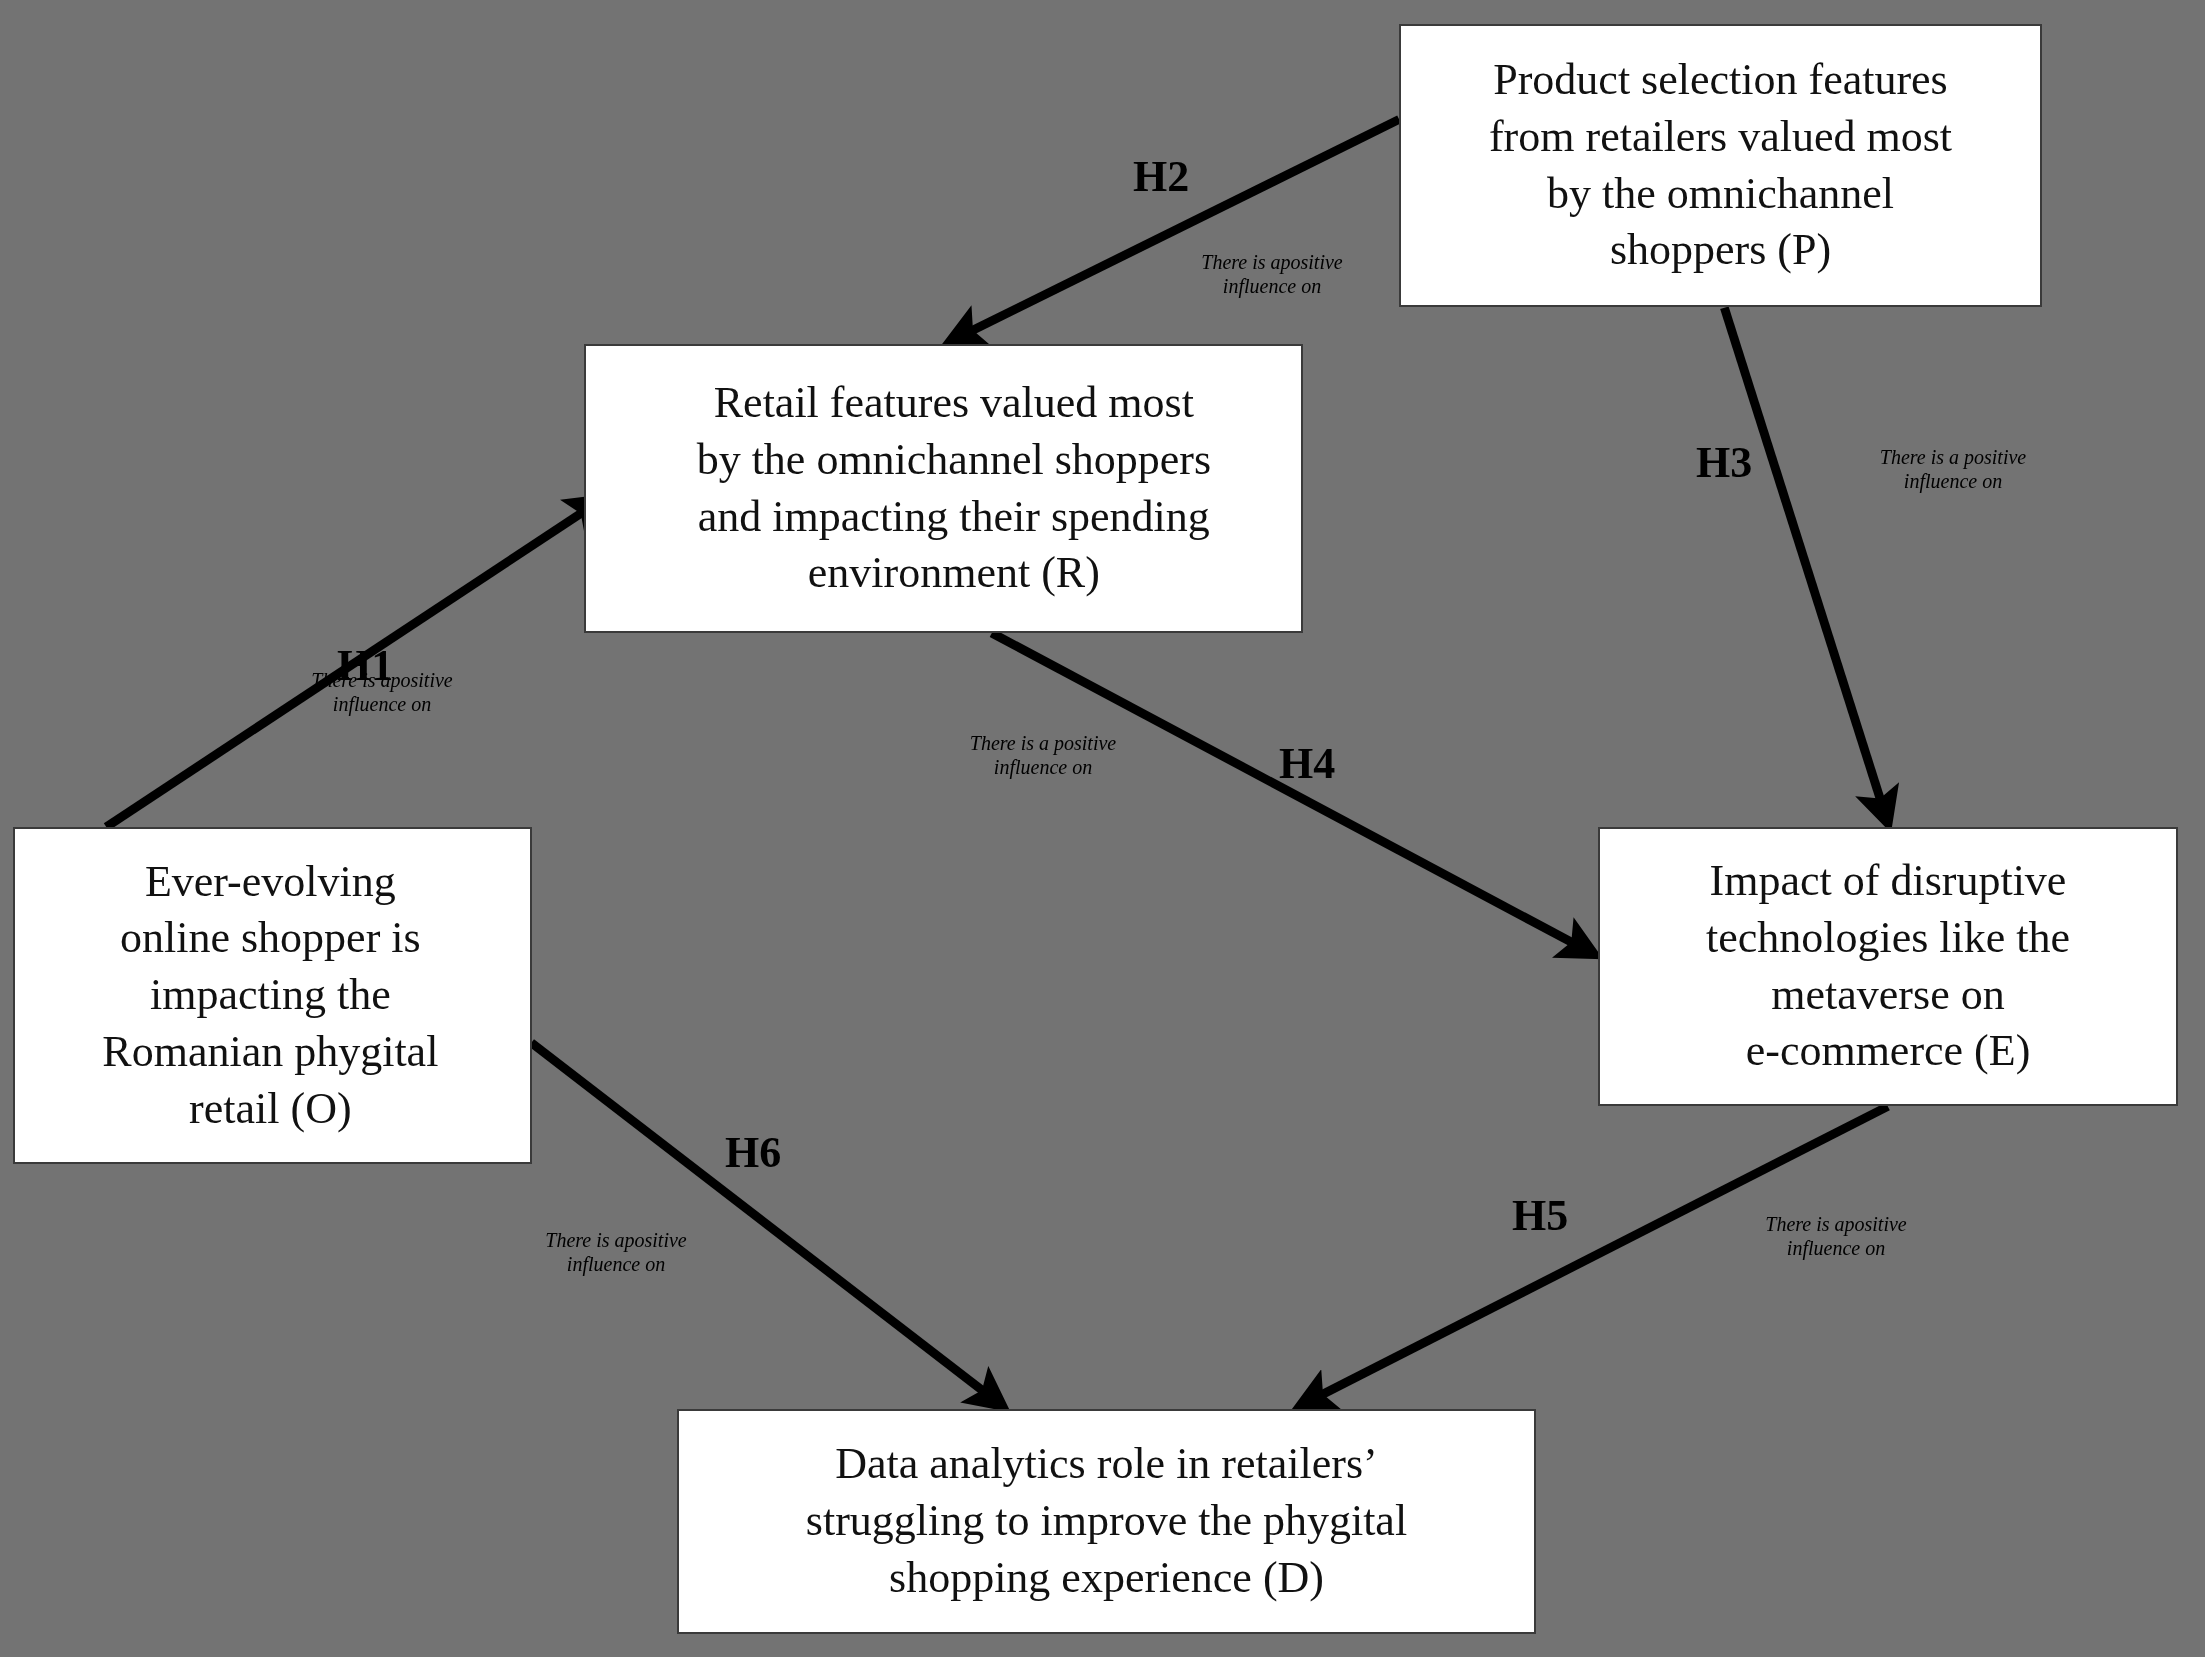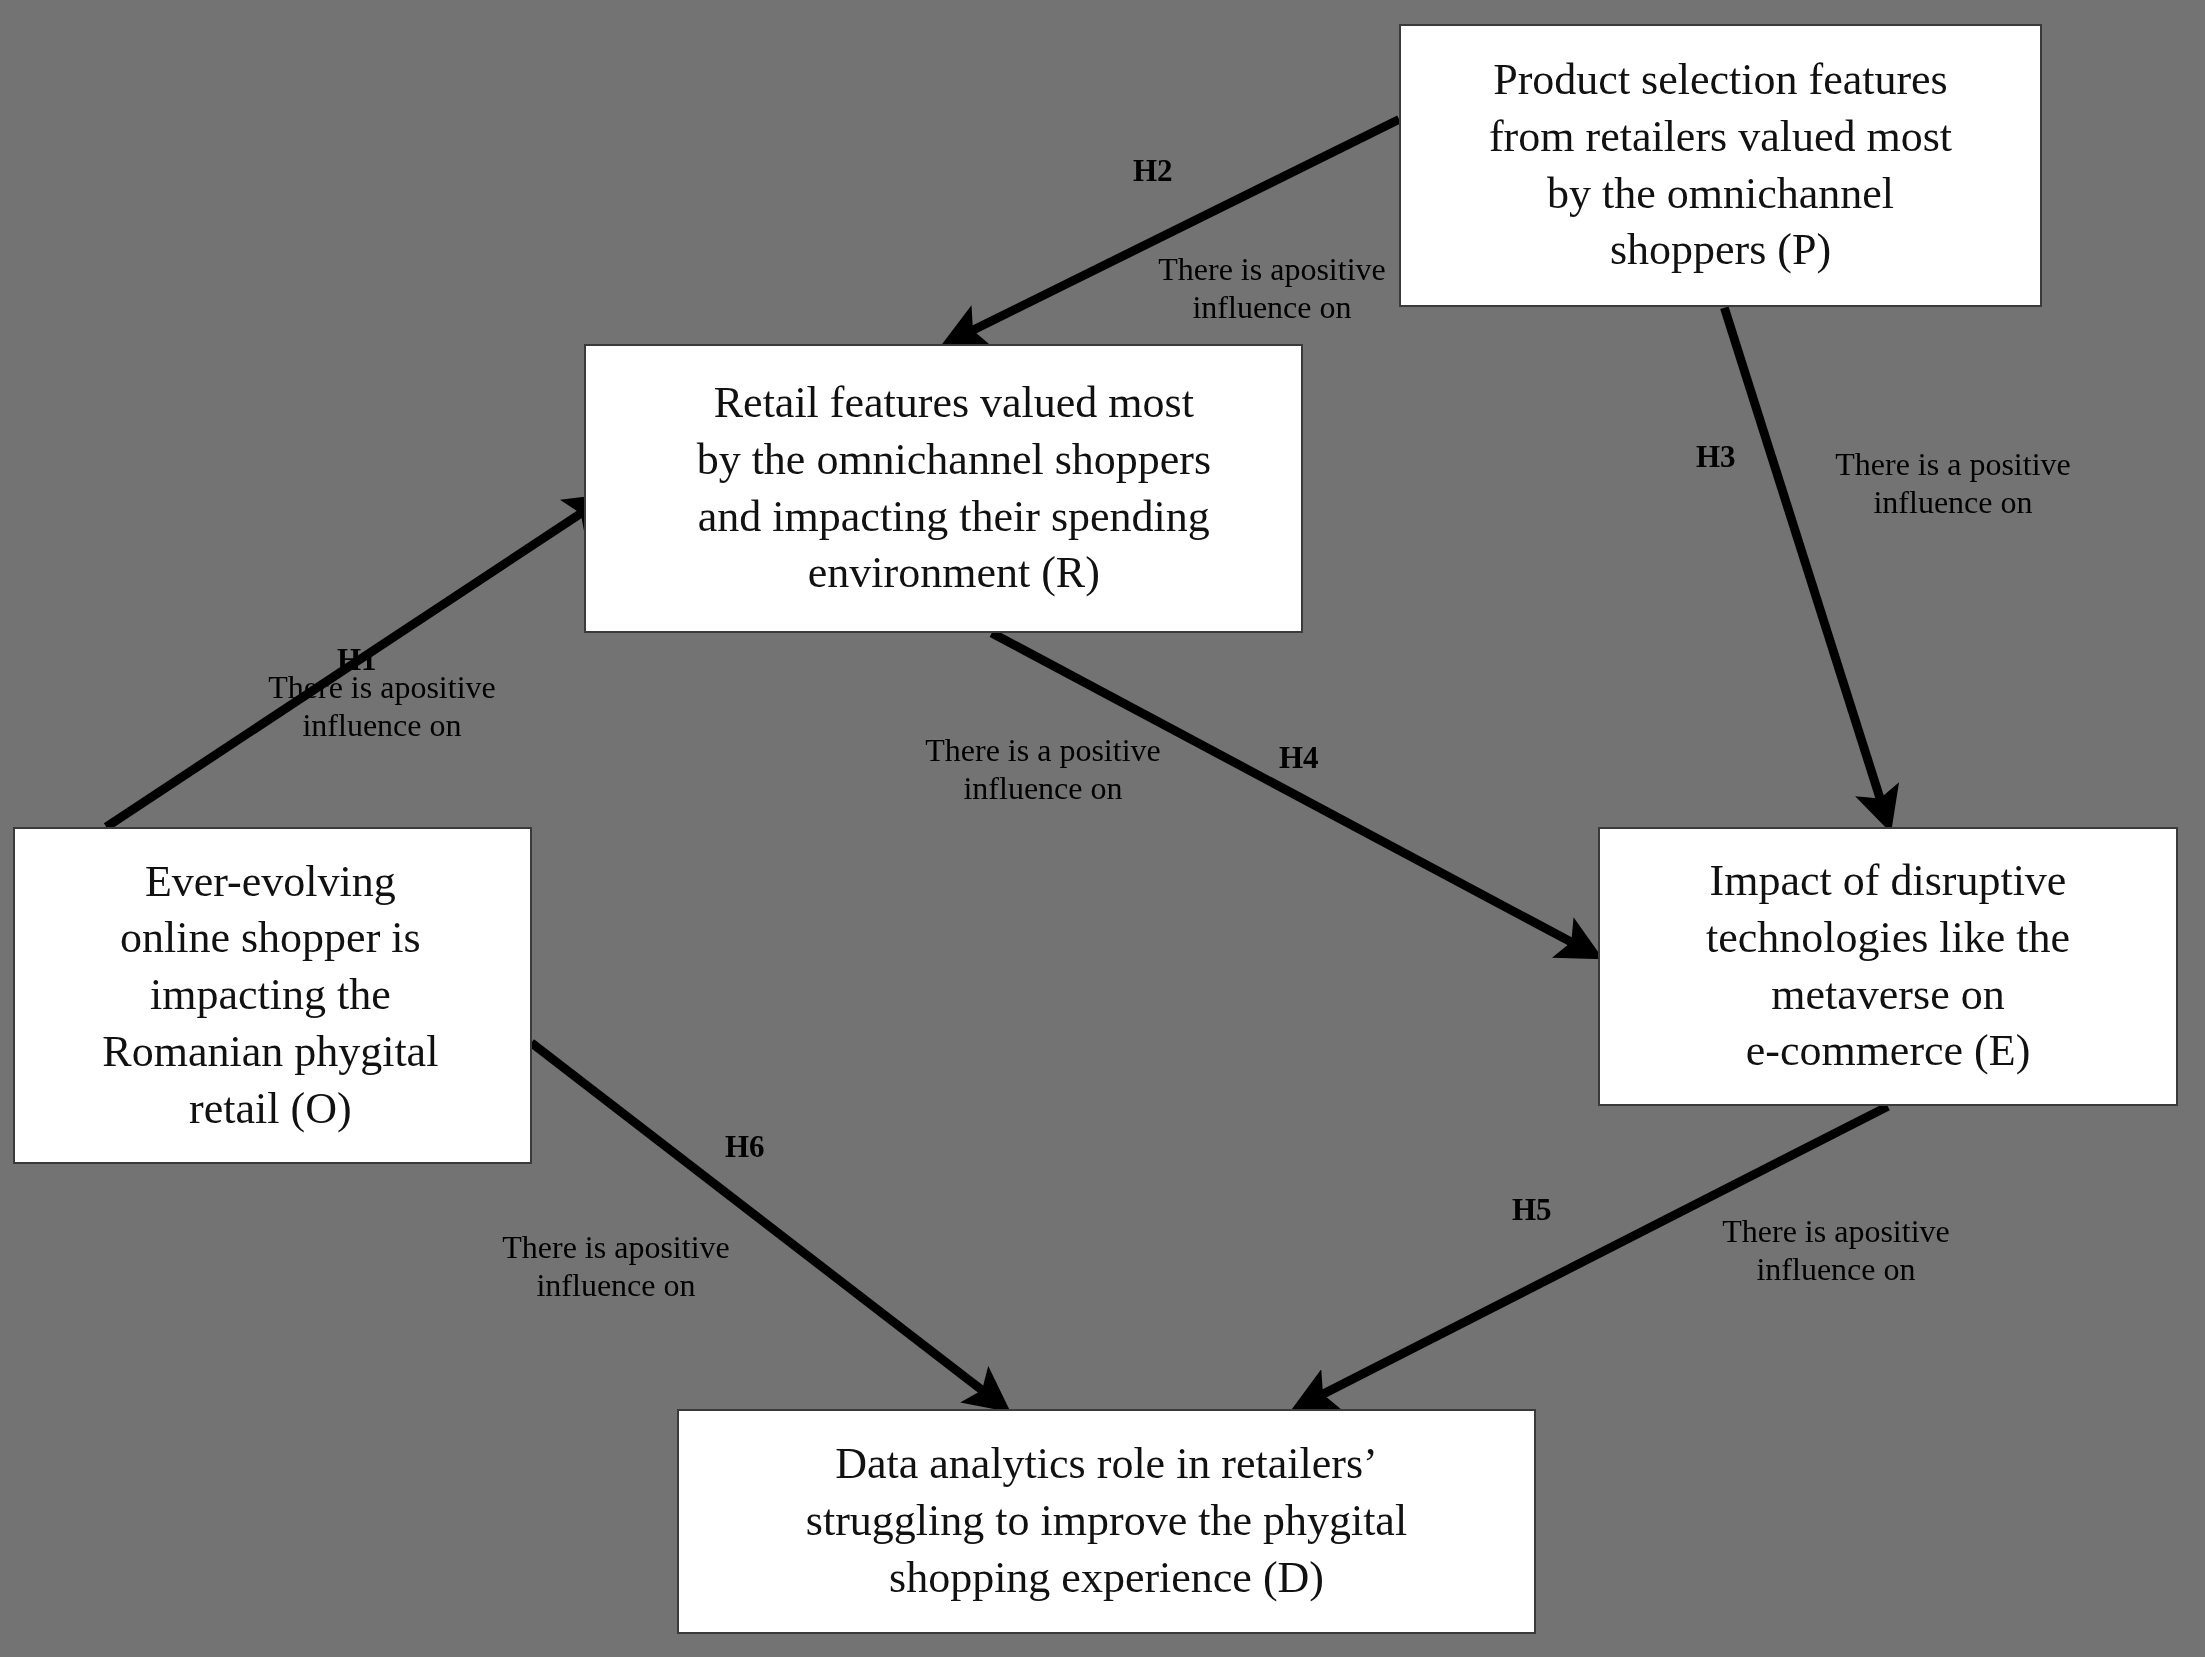"H2" .hlabel { font-size: 31px -> 44px }
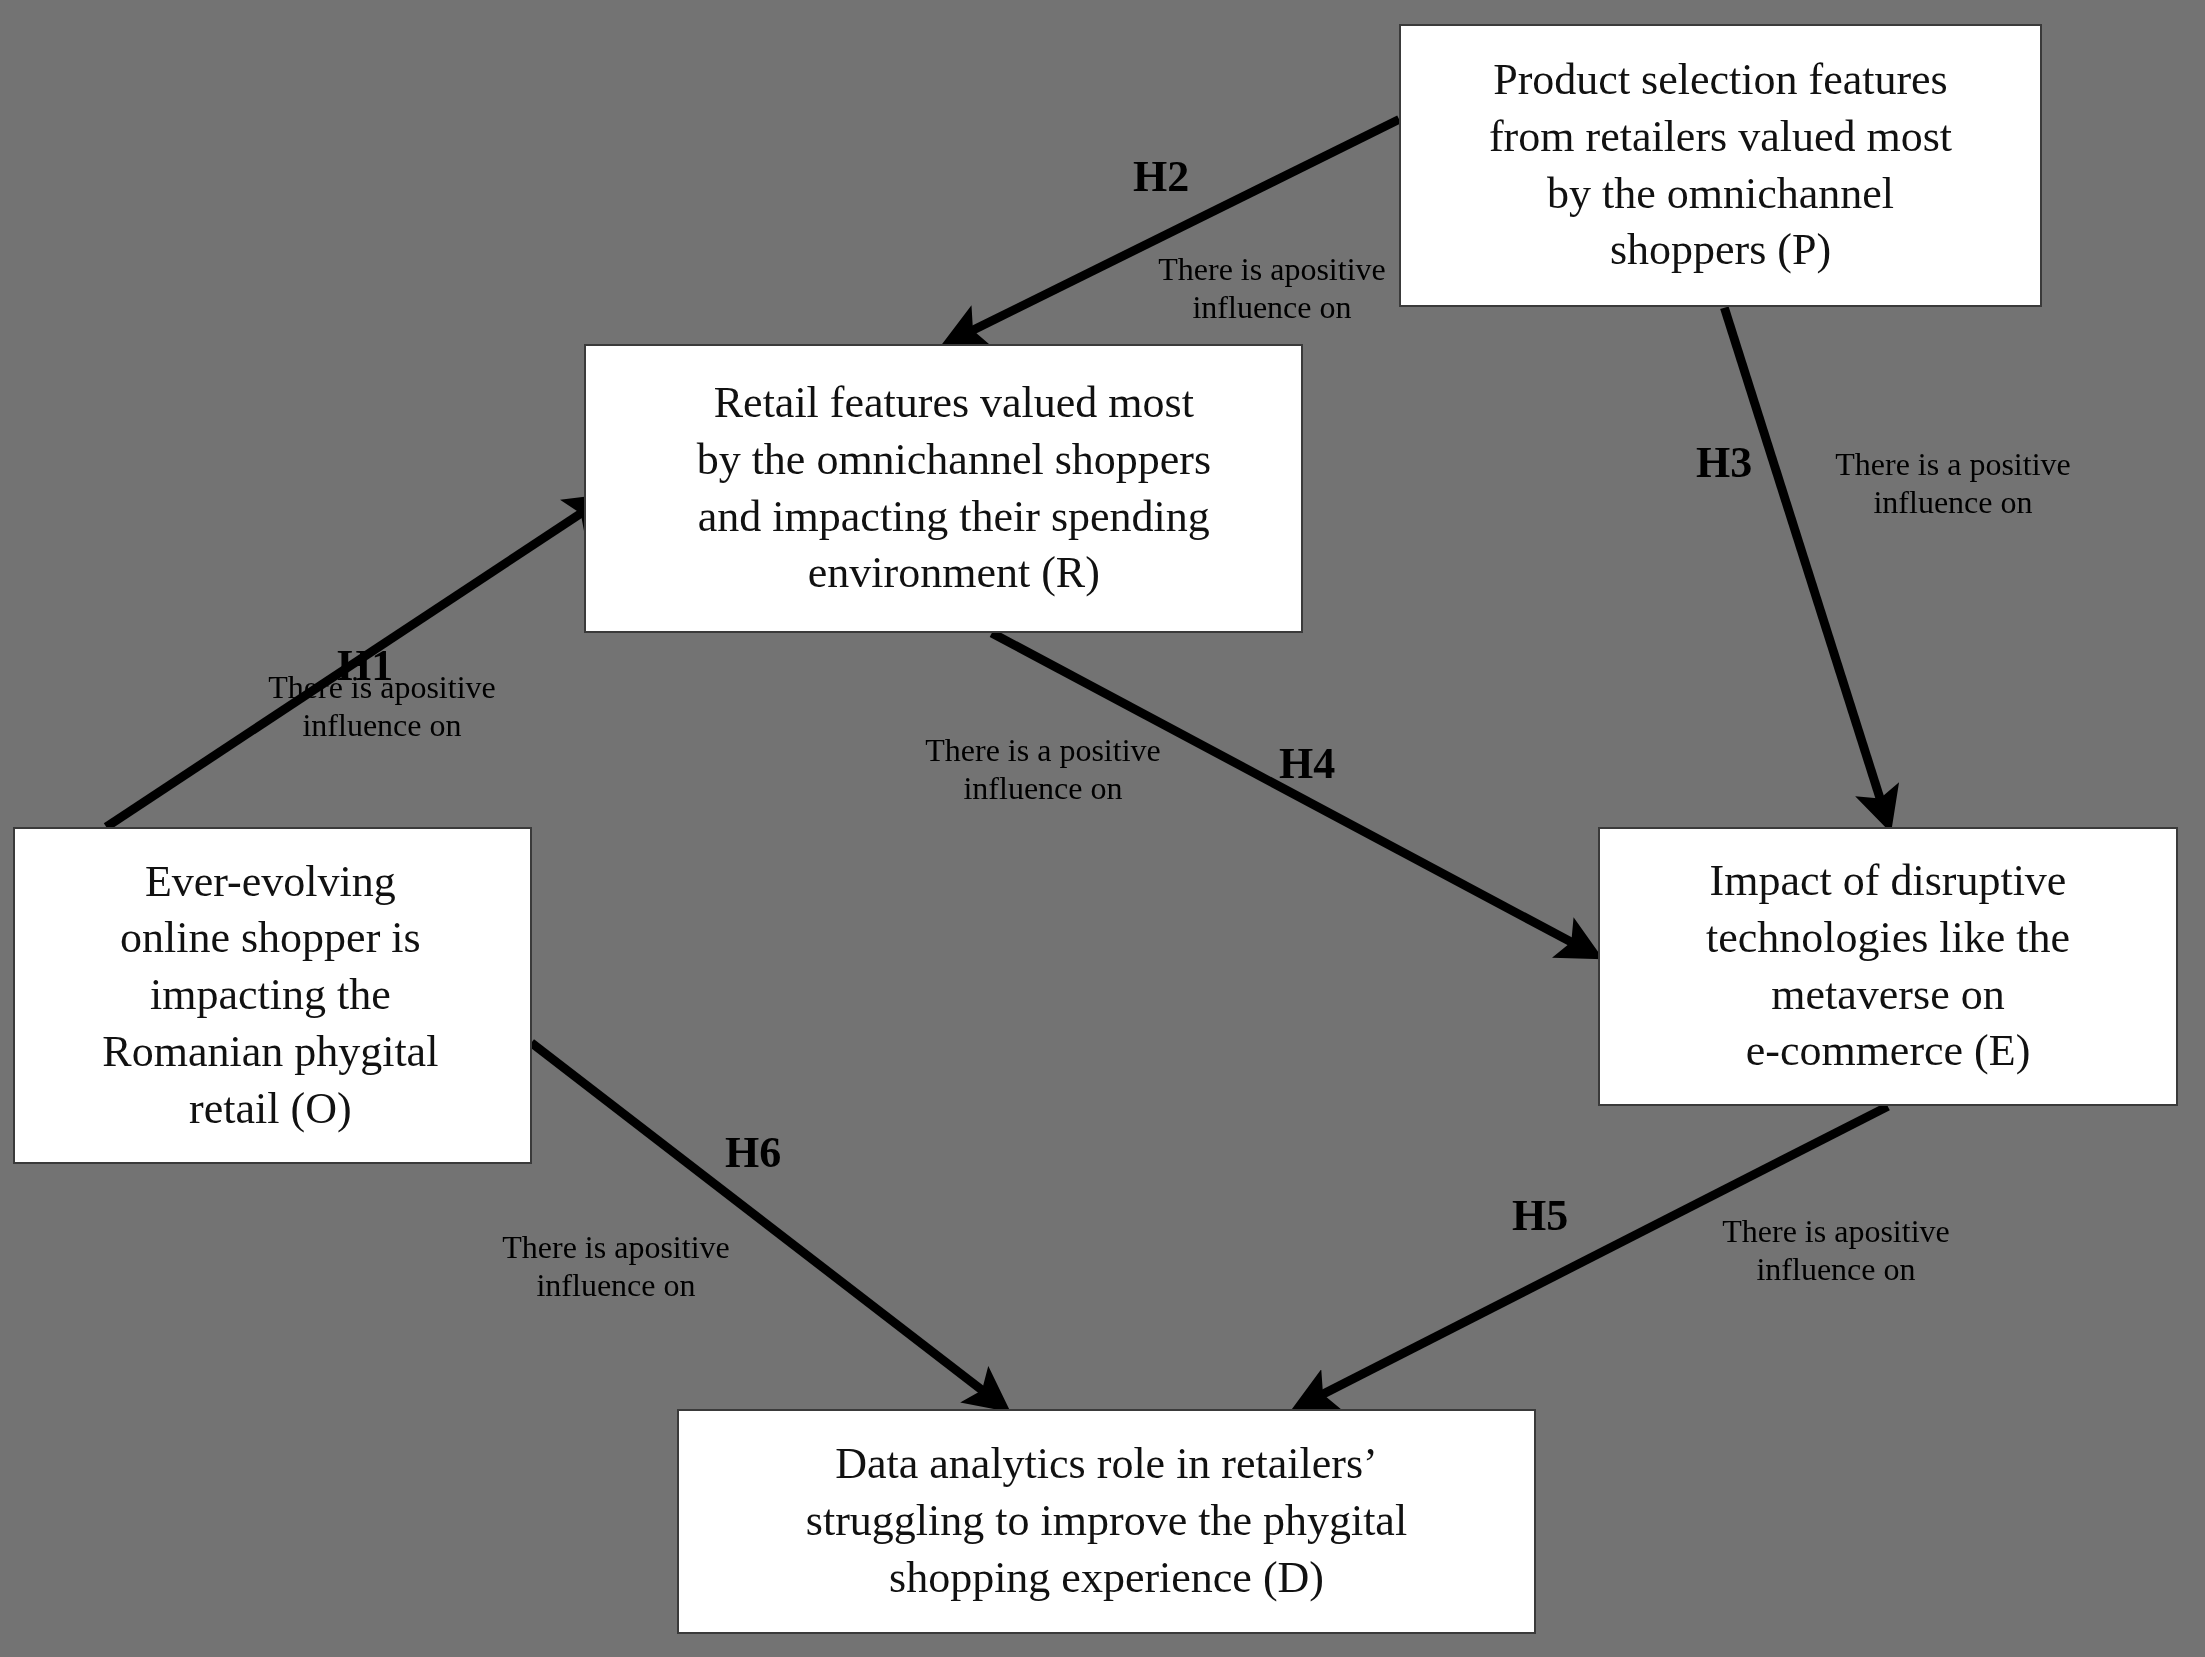"There is apositive" .edge-text { font-size: 32px -> 20px; font-style: none -> italic }
